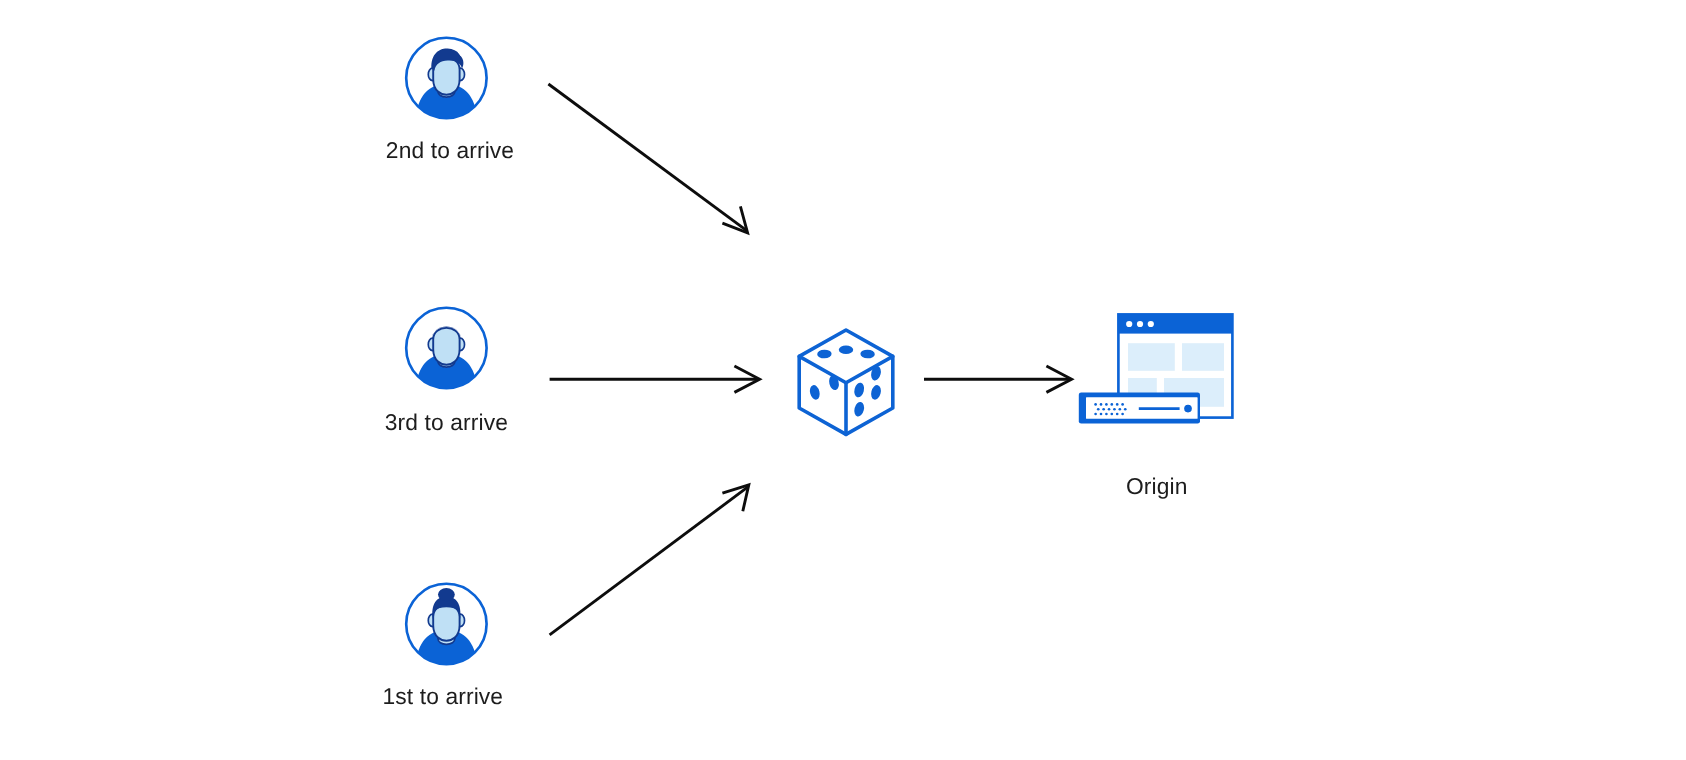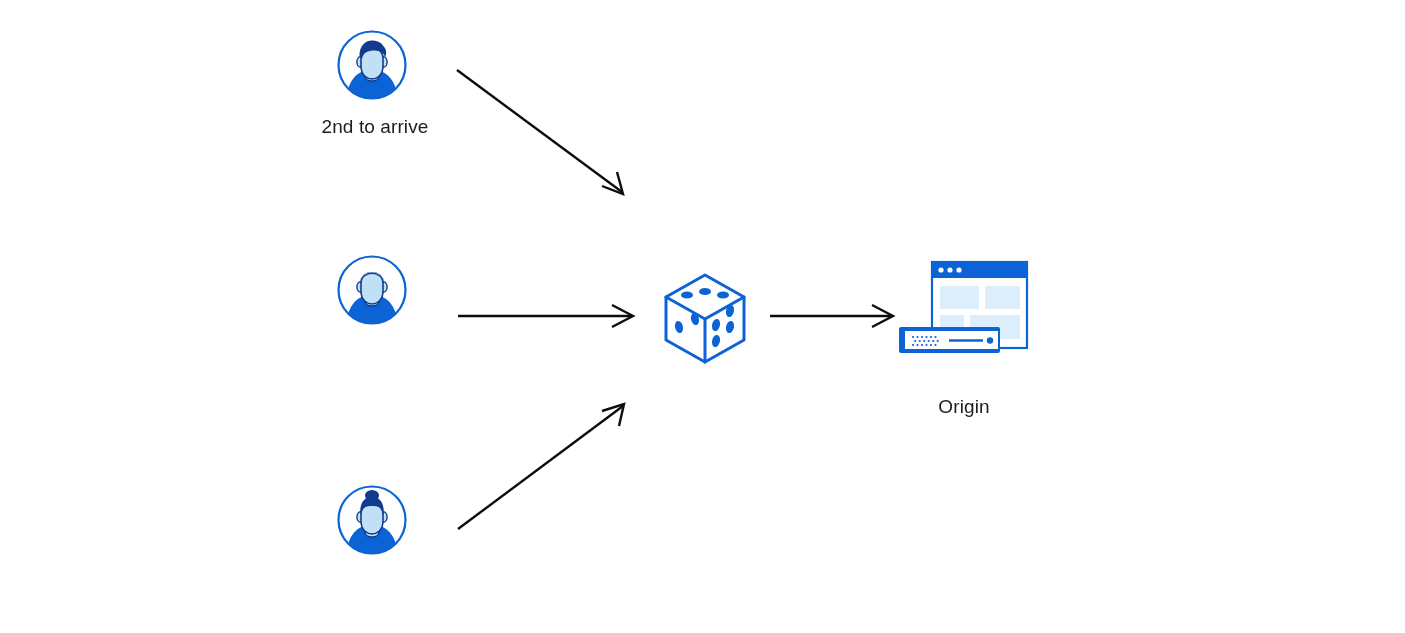"3rd to arrive" div.node-label { html: none -> <div>3rd to arrive</div> }
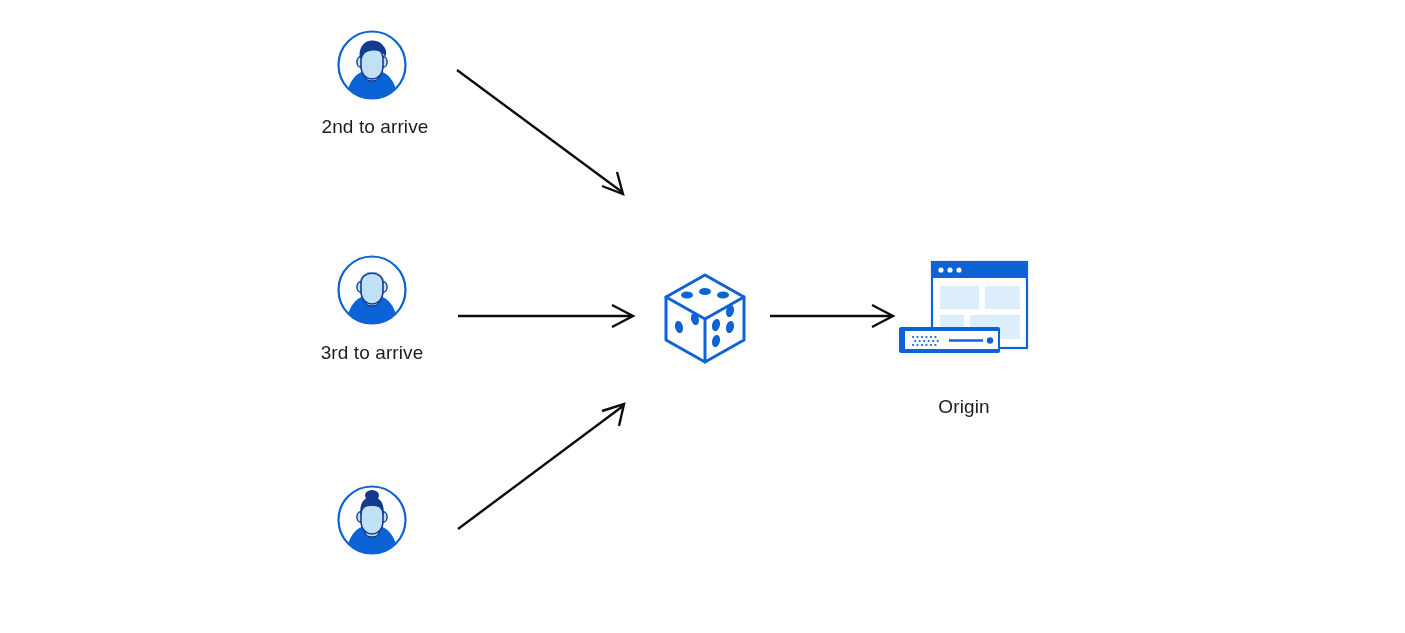"1st to arrive" div.node-label { html: none -> <div>1st to arrive</div> }
